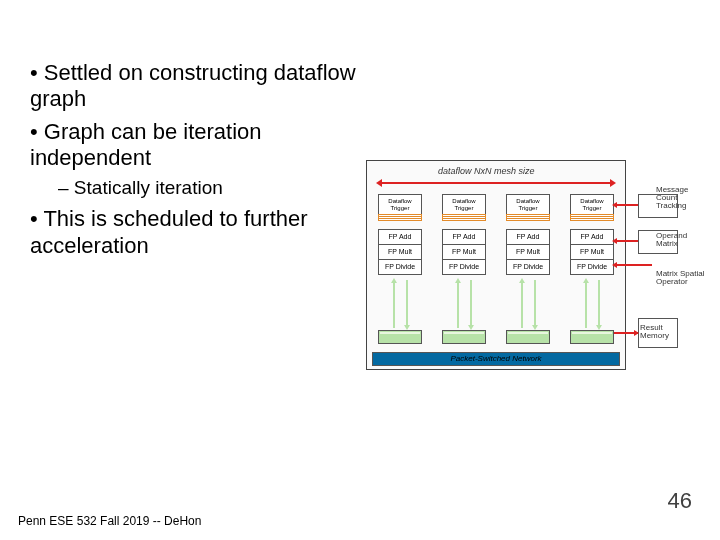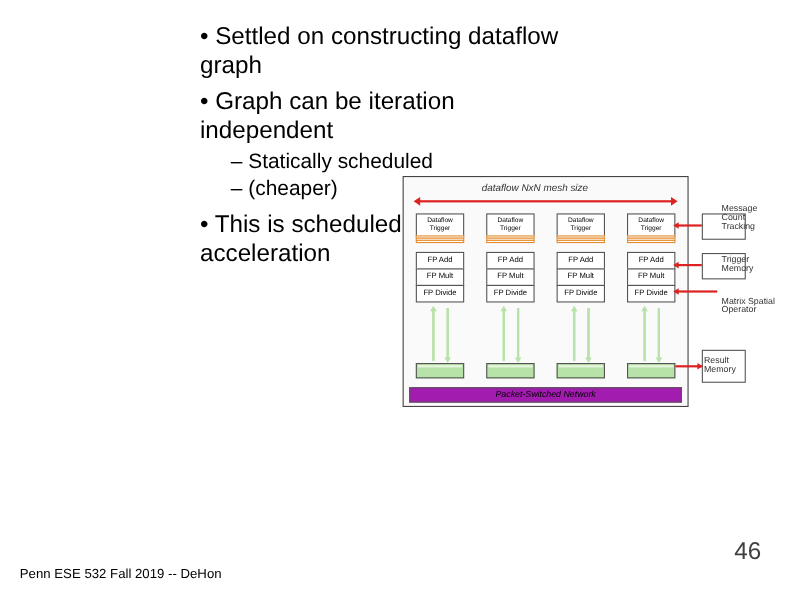"Settled on constructing dataflow graph" .content { justify-content: center -> none; margin-top: none -> 40px }
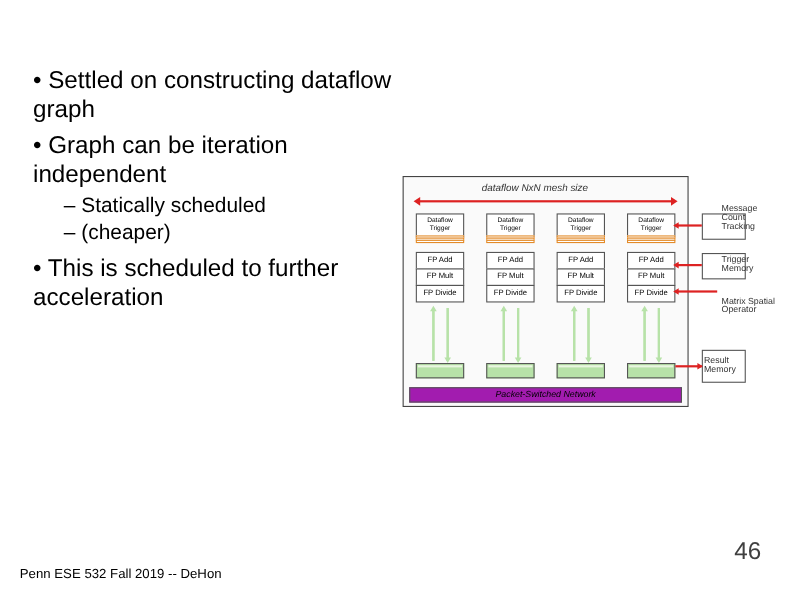"Statically scheduled" li { text: scheduled -> iteration }
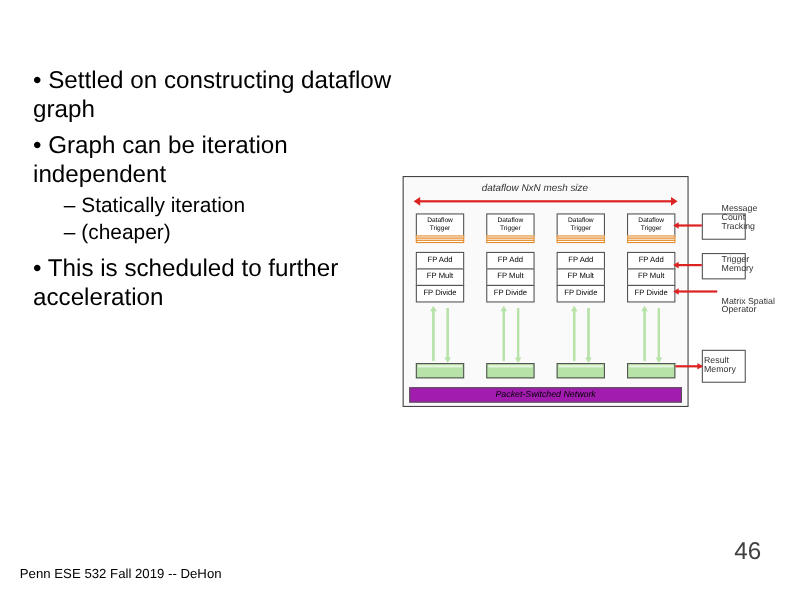"(cheaper)" li { html: <li>(cheaper)</li> -> none }
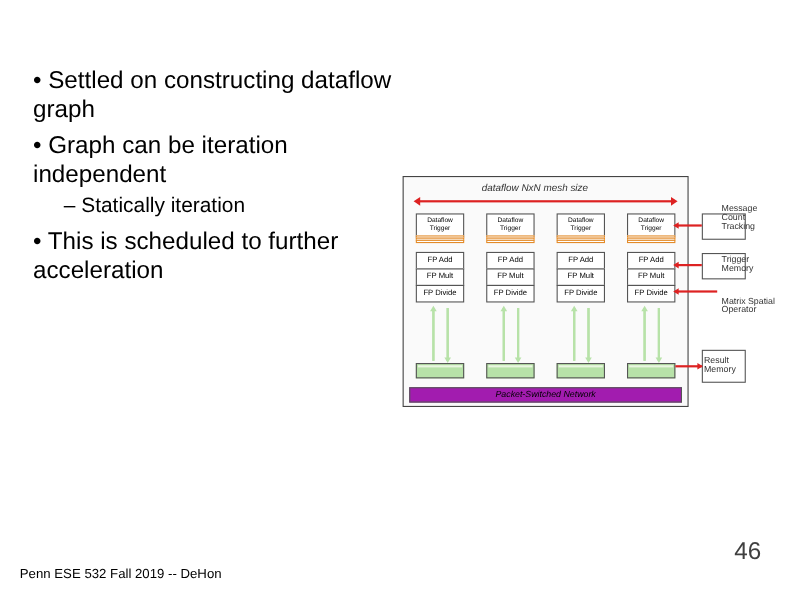"Trigger Memory" div.side-lab { text: Trigger Memory -> Operand Matrix }
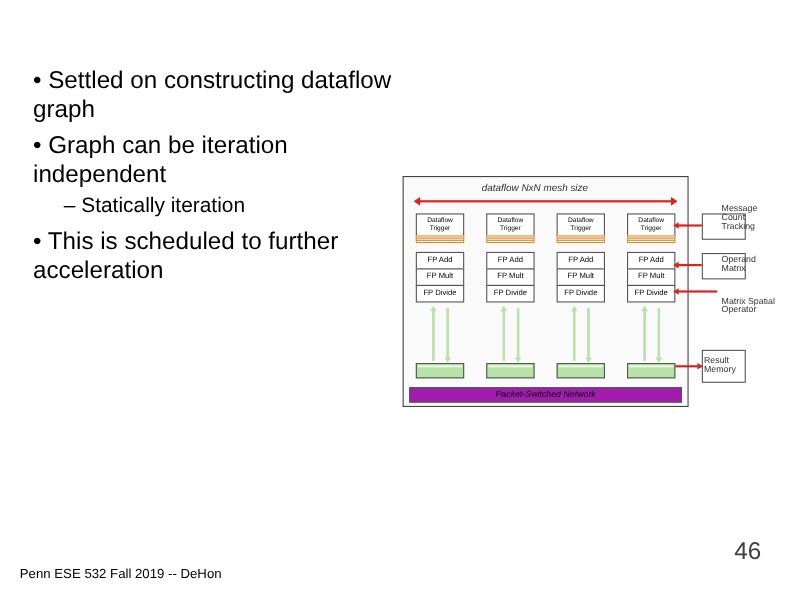"Packet-Switched Network" .net { background: #a21caf -> #0369a1 }
